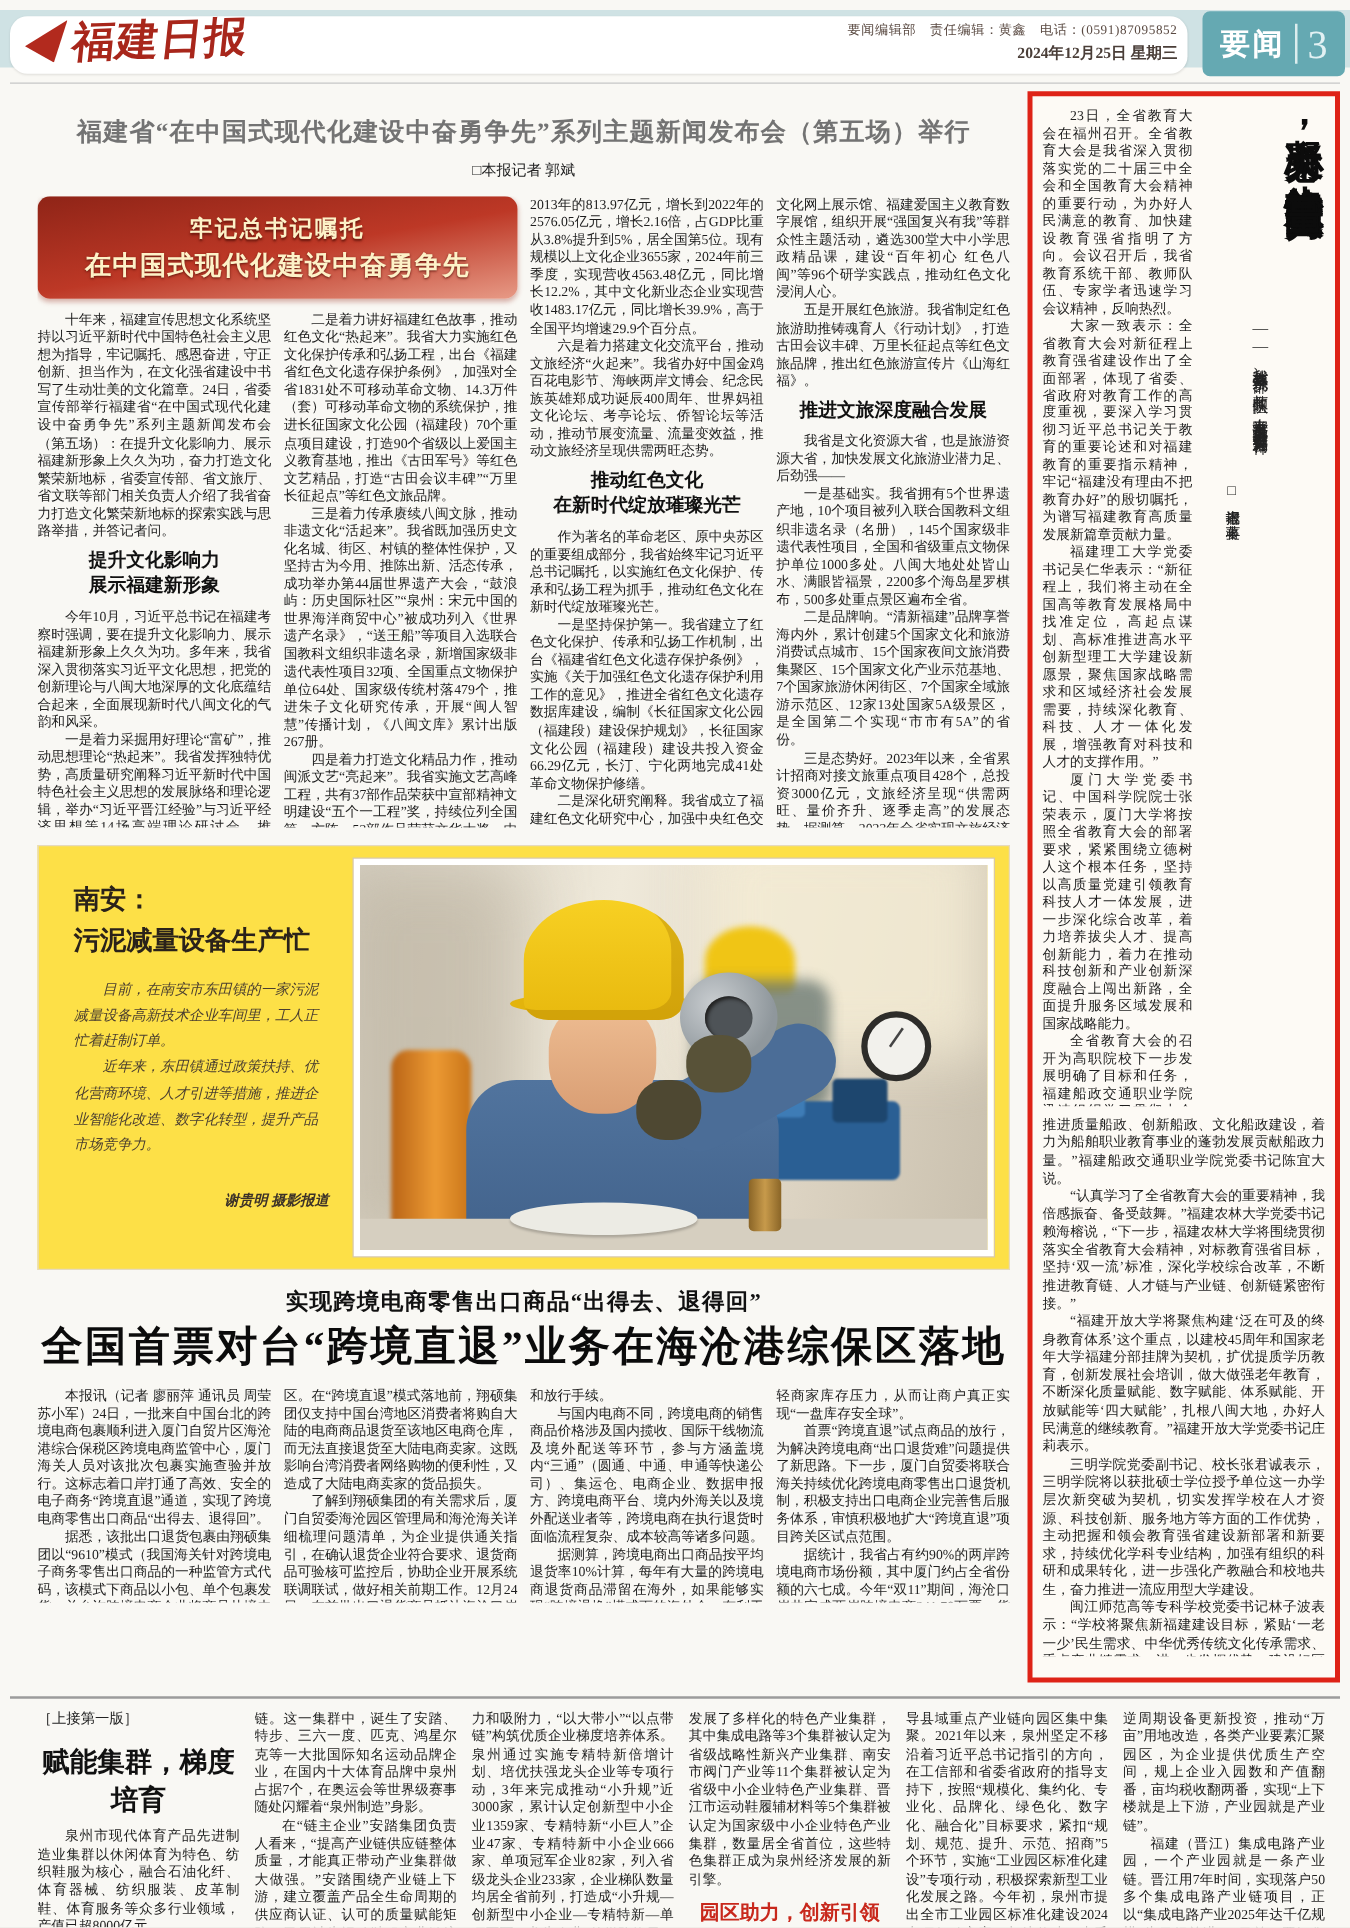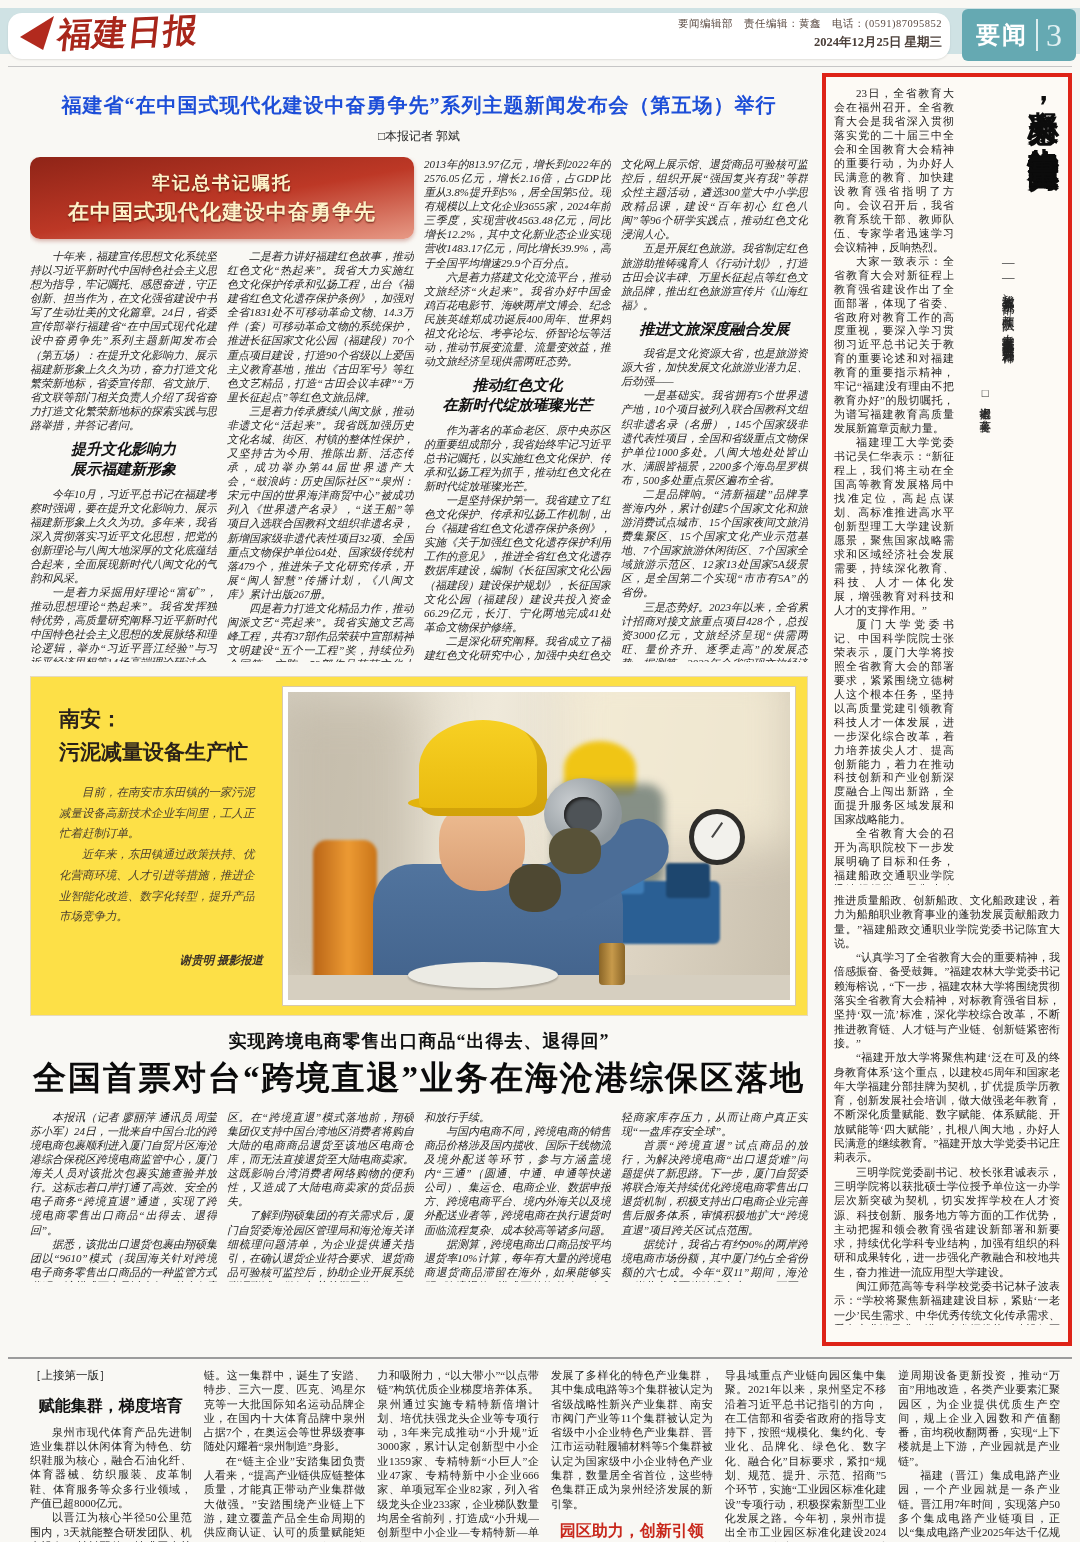"福建省“在中国式现代化建设中奋勇争先”系列主题新闻发布会（第五场）举行" .kicker { color: #1d4ed8 -> #737373 }
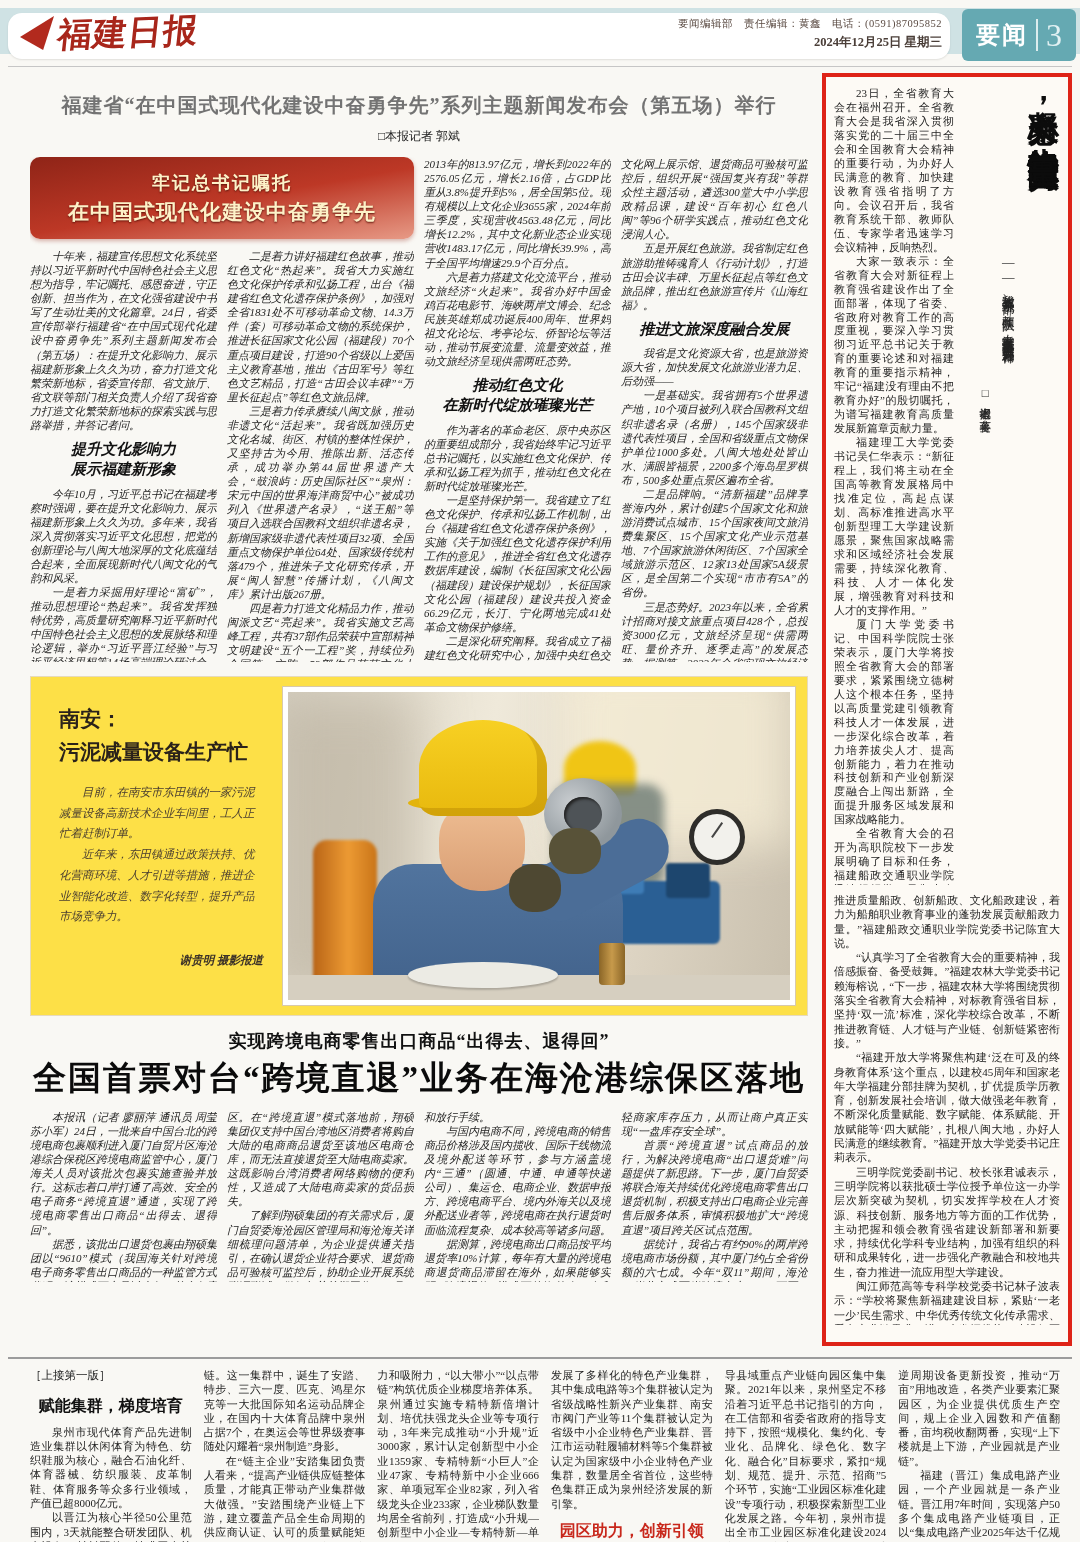"2013年的813.97亿元，增长到2022年的2576.05亿元，增长2.16" .col { font-style: italic -> none }
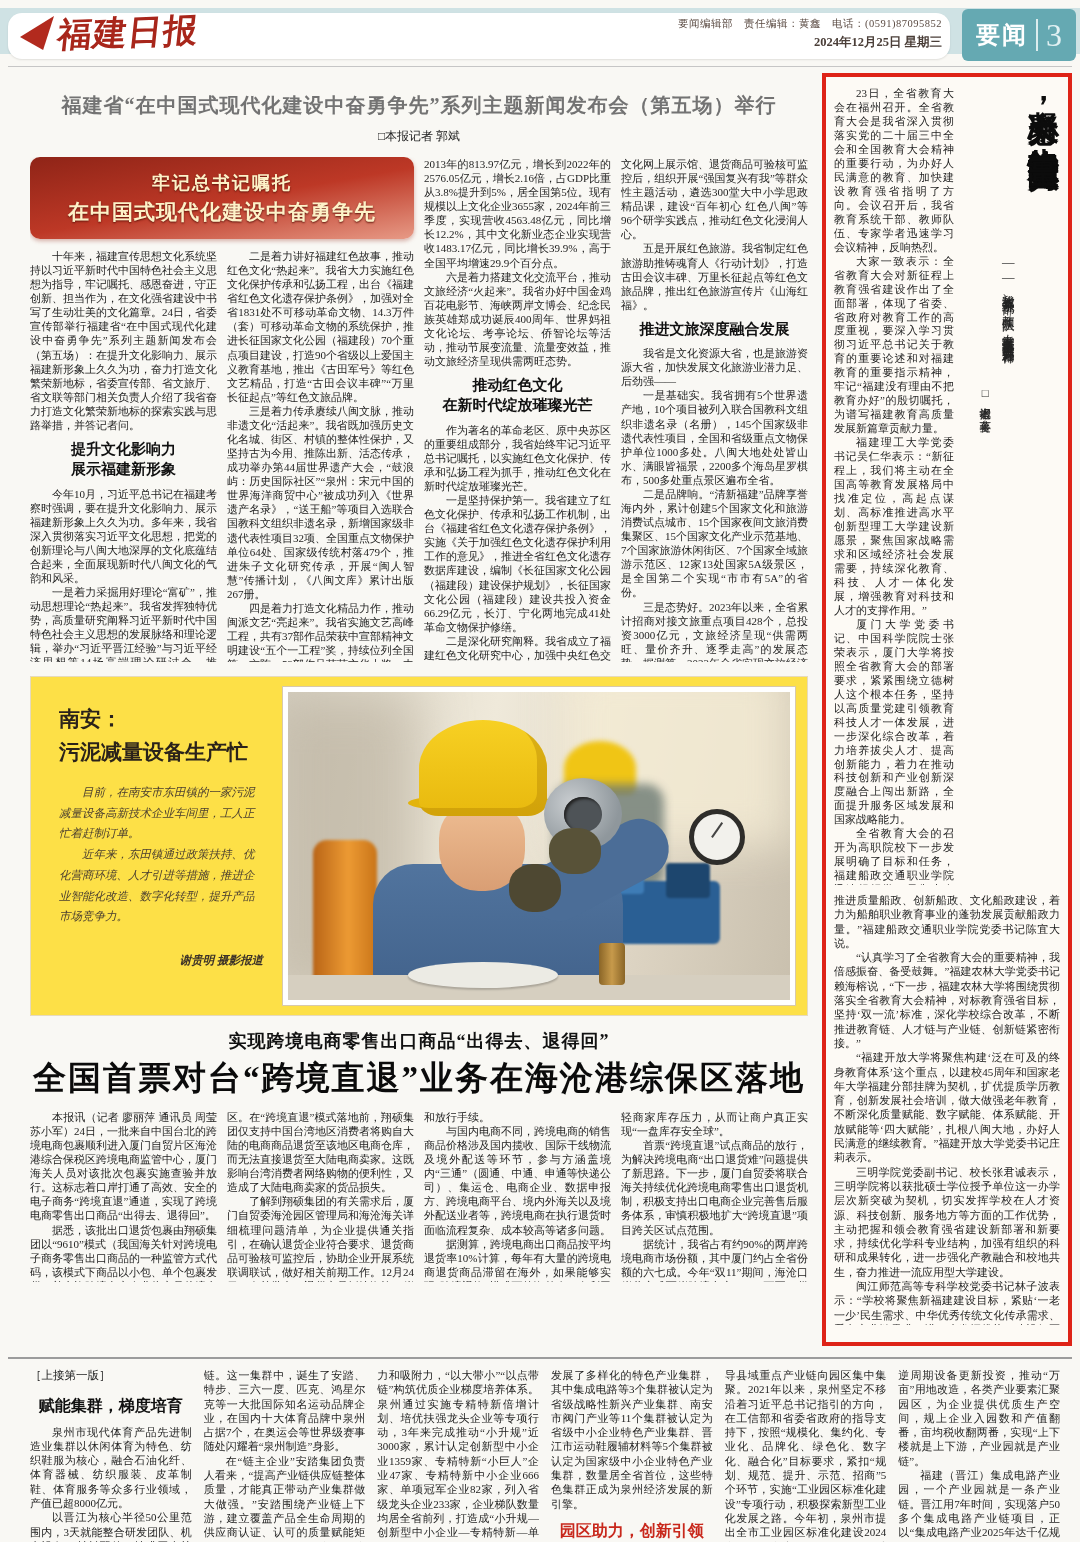"文化网上展示馆、退货商品可验核可监控后，组织开展“强国复兴有我”等群众性主题活动" div.b-pc { text: 退货商品可验核可监控后 -> 福建爱国主义教育数字展馆 }
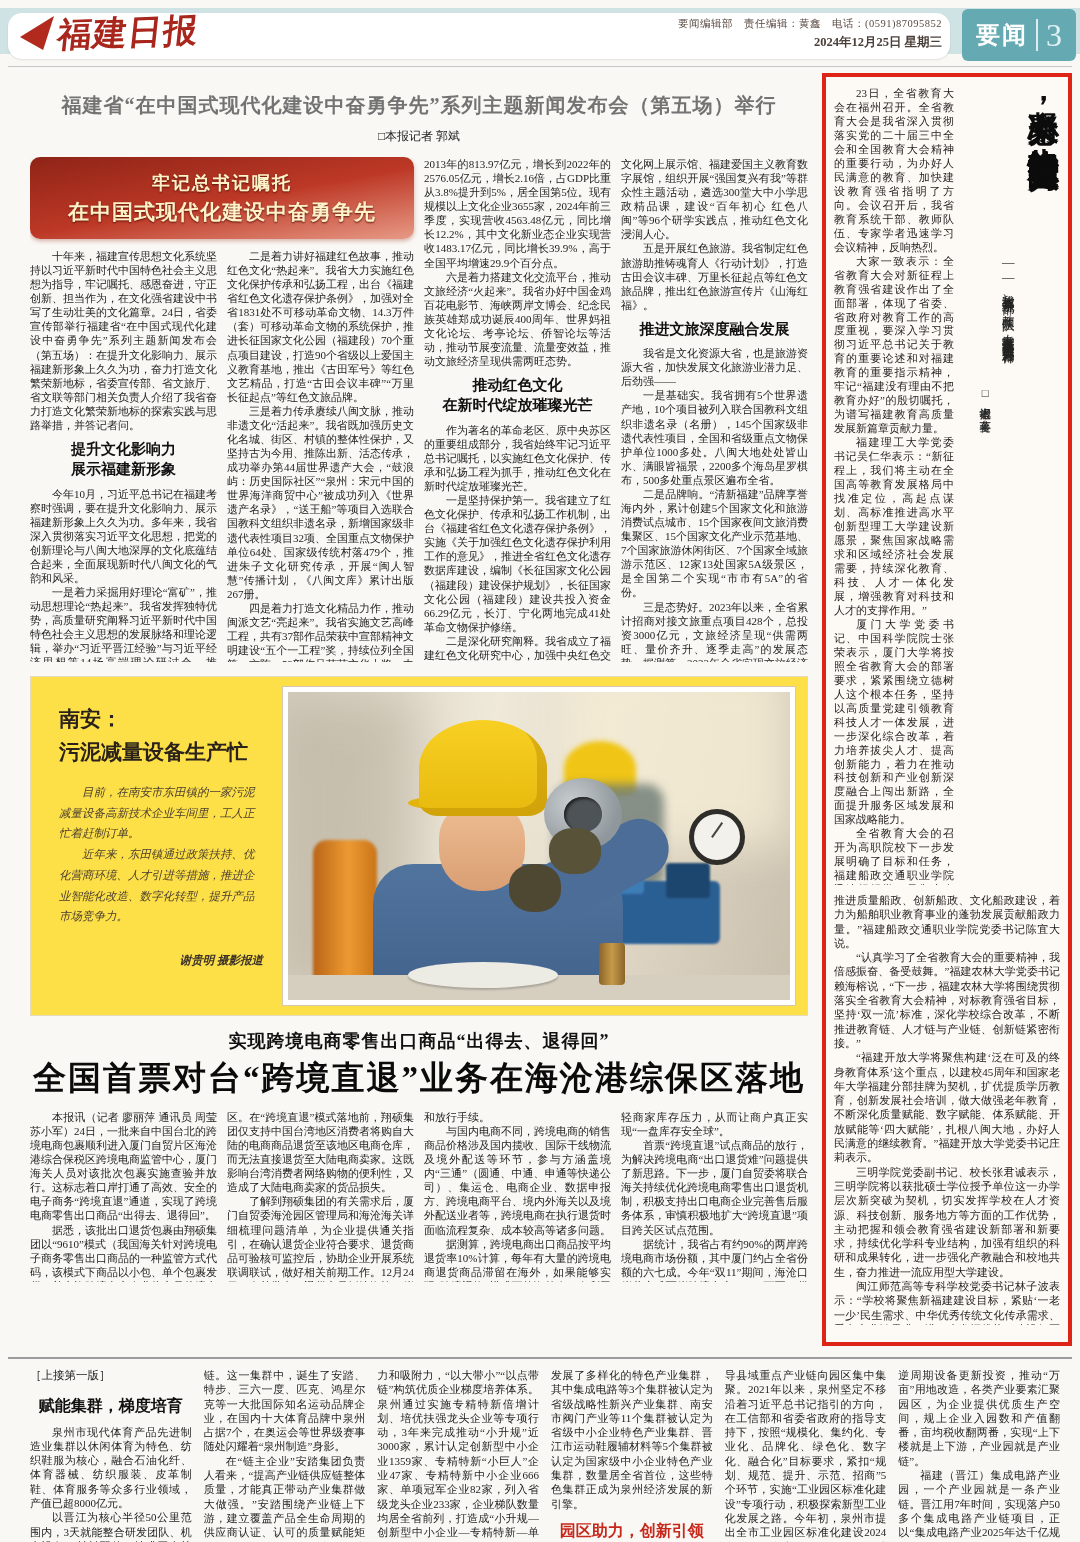"赋能集群，梯度培育" .bcol .b-sub { font-size: 16px -> 22px }
